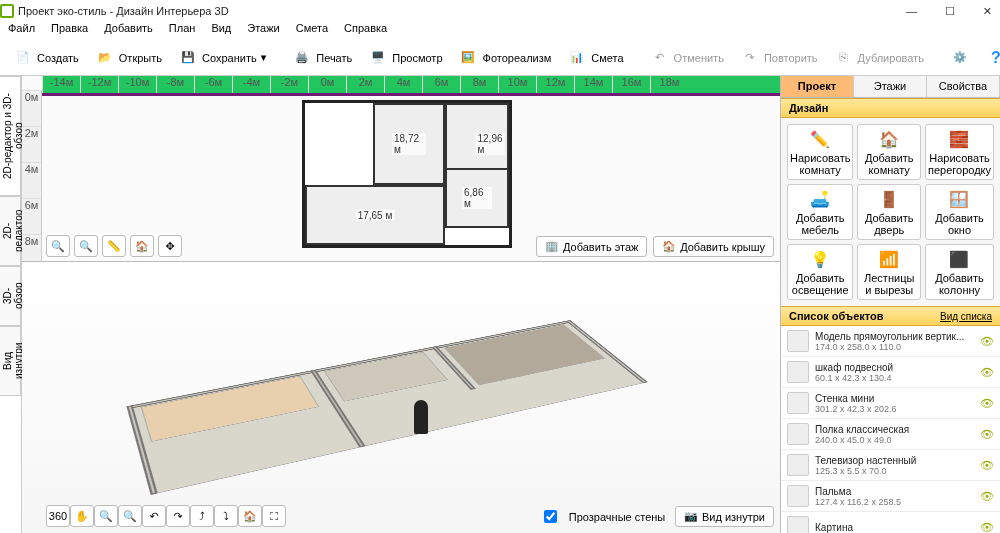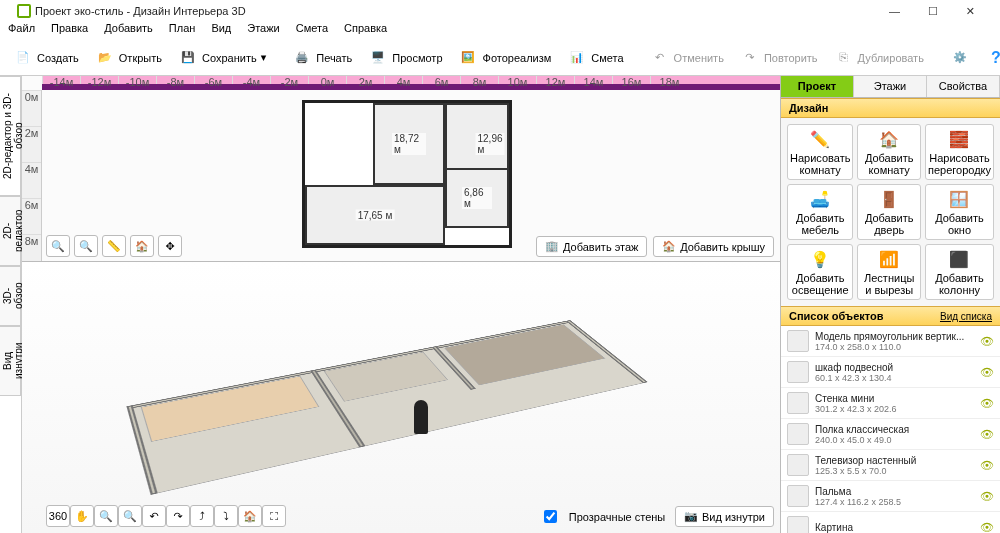"Проект эко-стиль - Дизайн Интерьера" .titlebar { padding: 0 17px -> 0 0 }
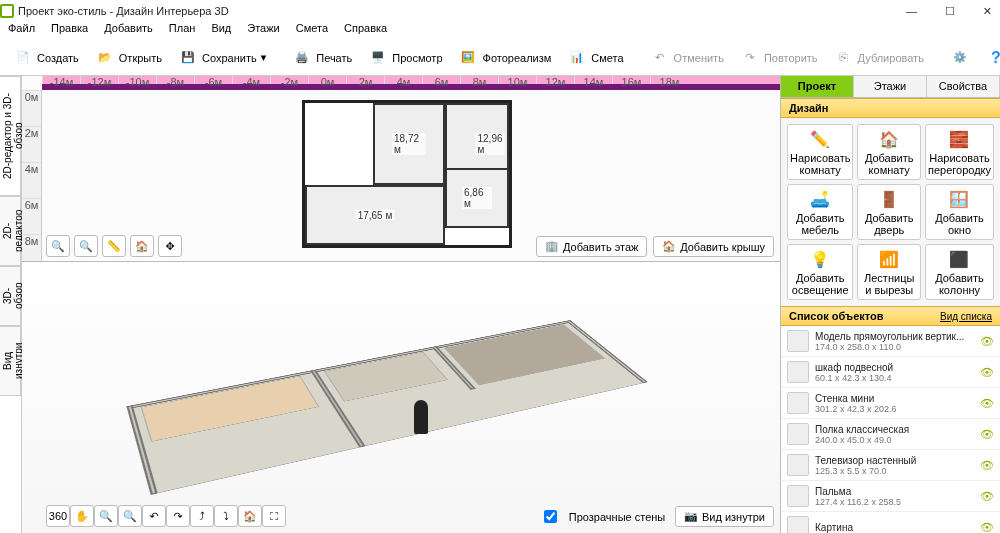"-14м" .ruler-h { background: #f9a8d4 -> #22c55e; border-bottom: 6px solid #701a75 -> 3px solid #701a75; height: 14px -> 20px }
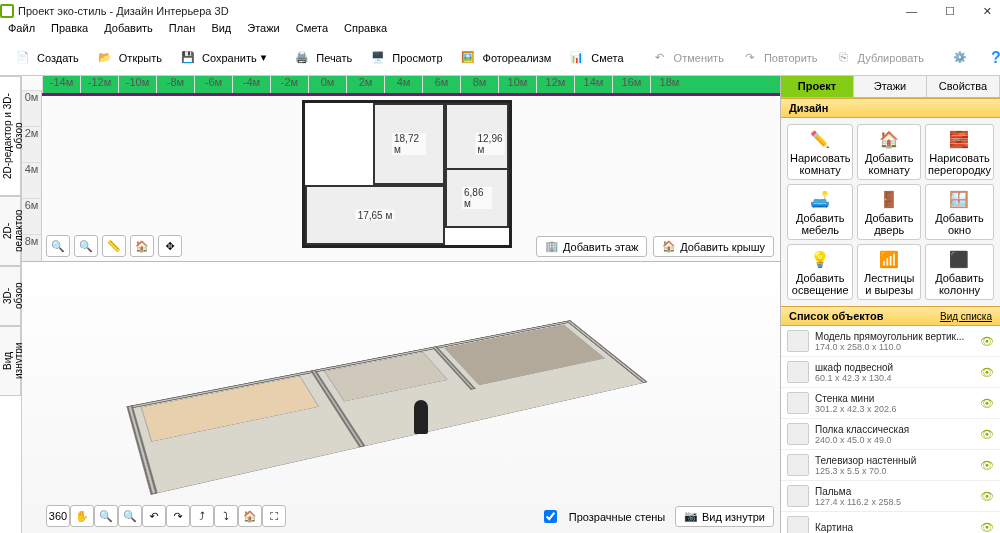"Проект" .rtab.active { background: #84cc16 -> #fdba74 }
